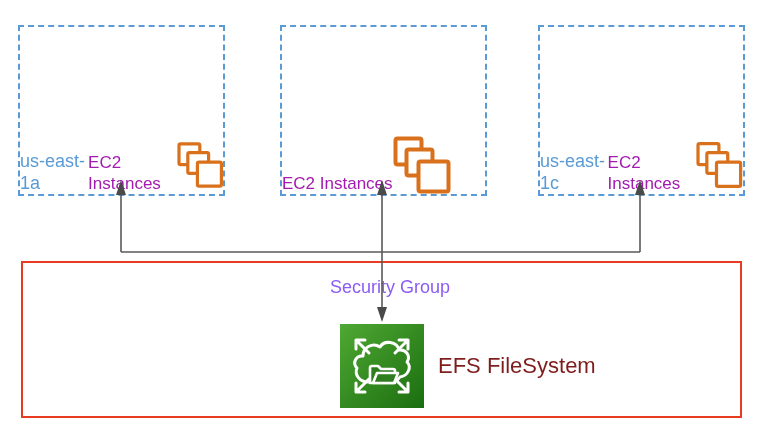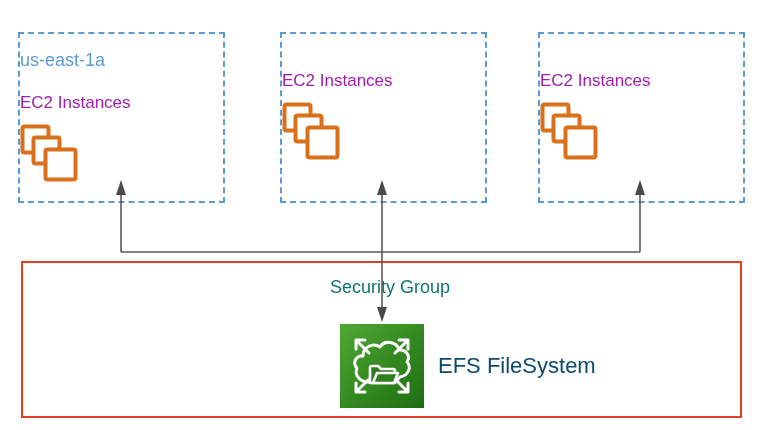"us-east-1a" .az-box { align-items: flex-start -> flex-end; flex-direction: column -> row; top: 32px -> 25px }
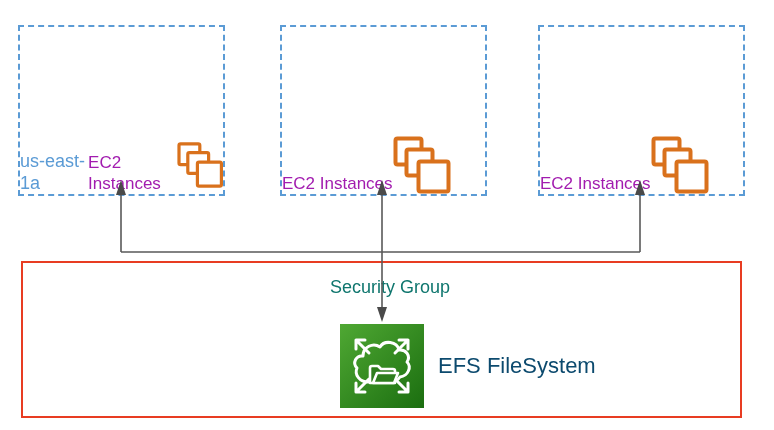"us-east-1c" div.az-region { html: none -> <div>us-east-1c</div> }
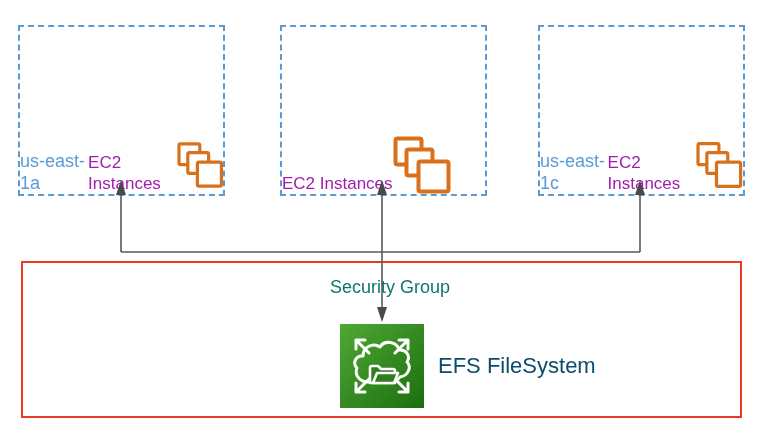"Security Group" .sg-label { color: #0f766e -> #8b5cf6 }
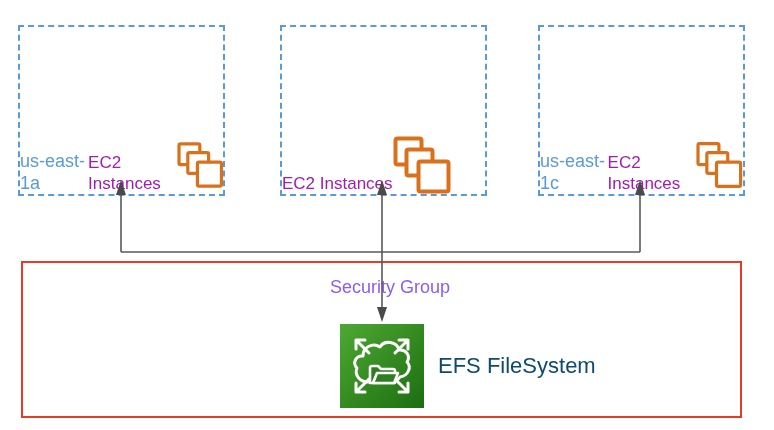"EFS FileSystem" .efs-label { color: #0c4a6e -> #7f1d1d }
